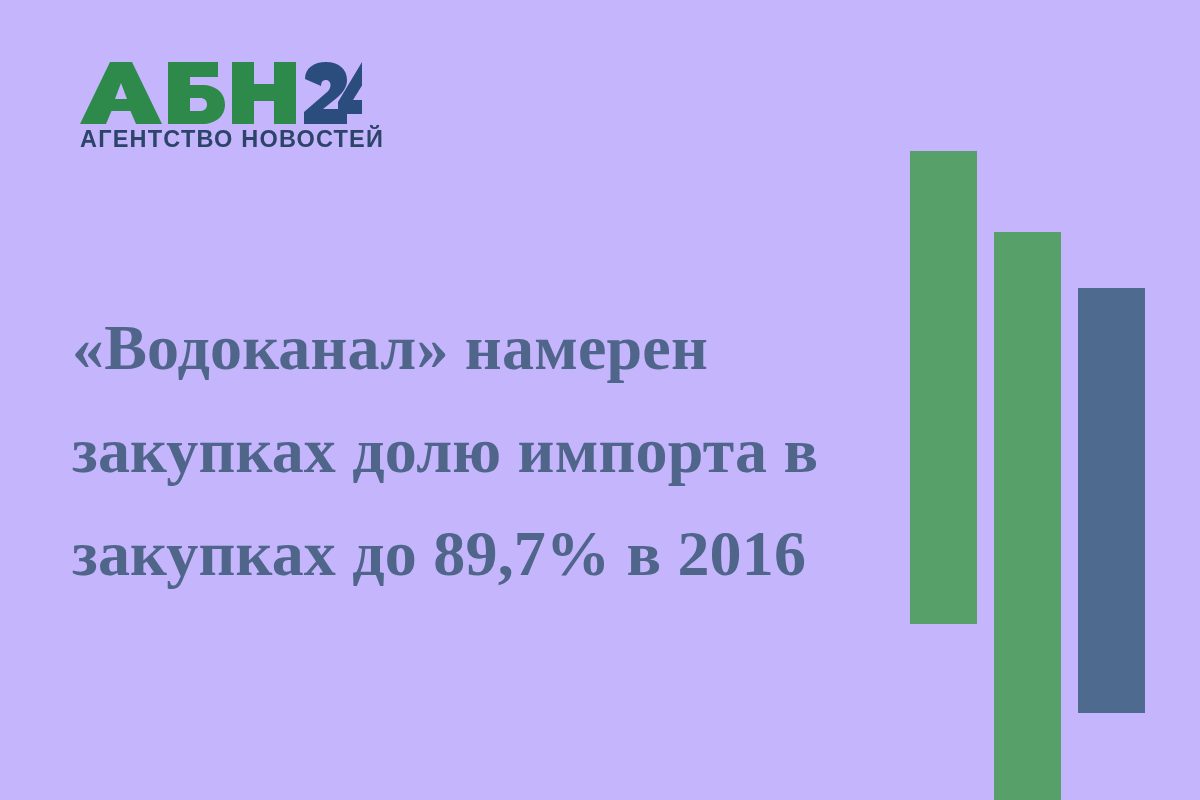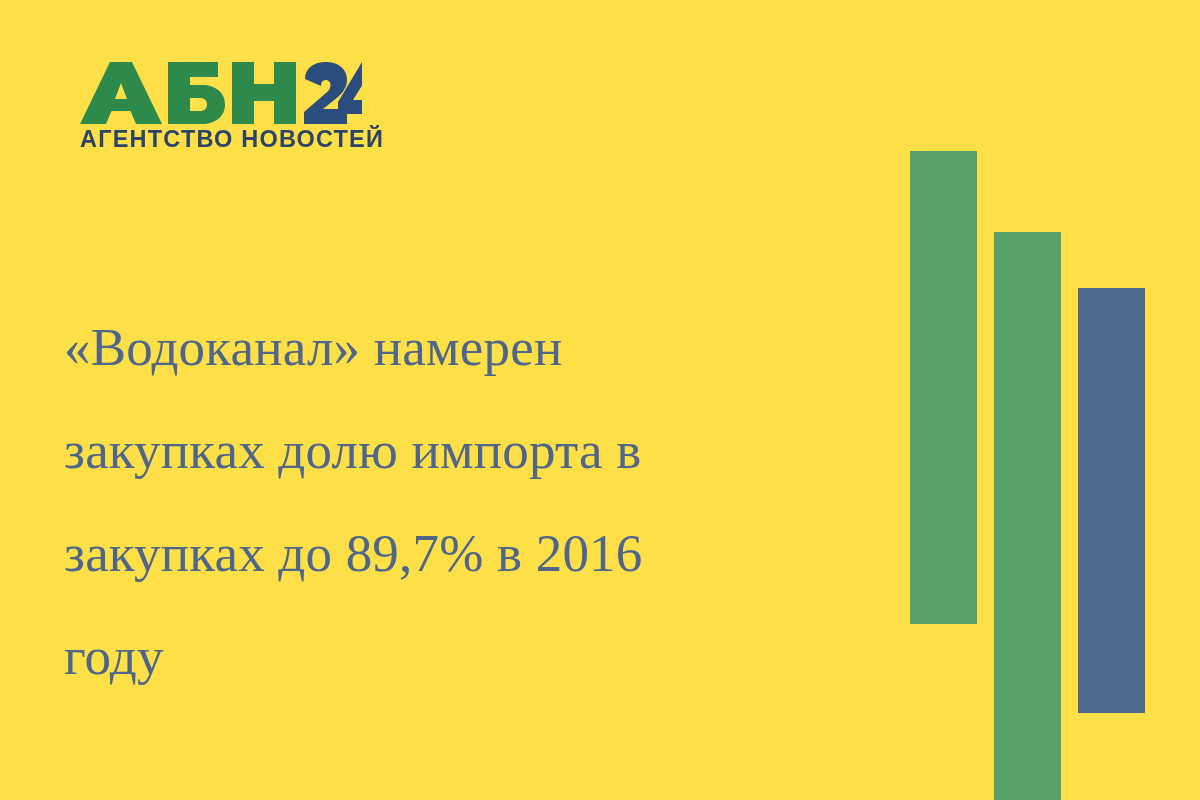"АГЕНТСТВО НОВОСТЕЙ" div { background: #fde047 -> #c4b5fd }
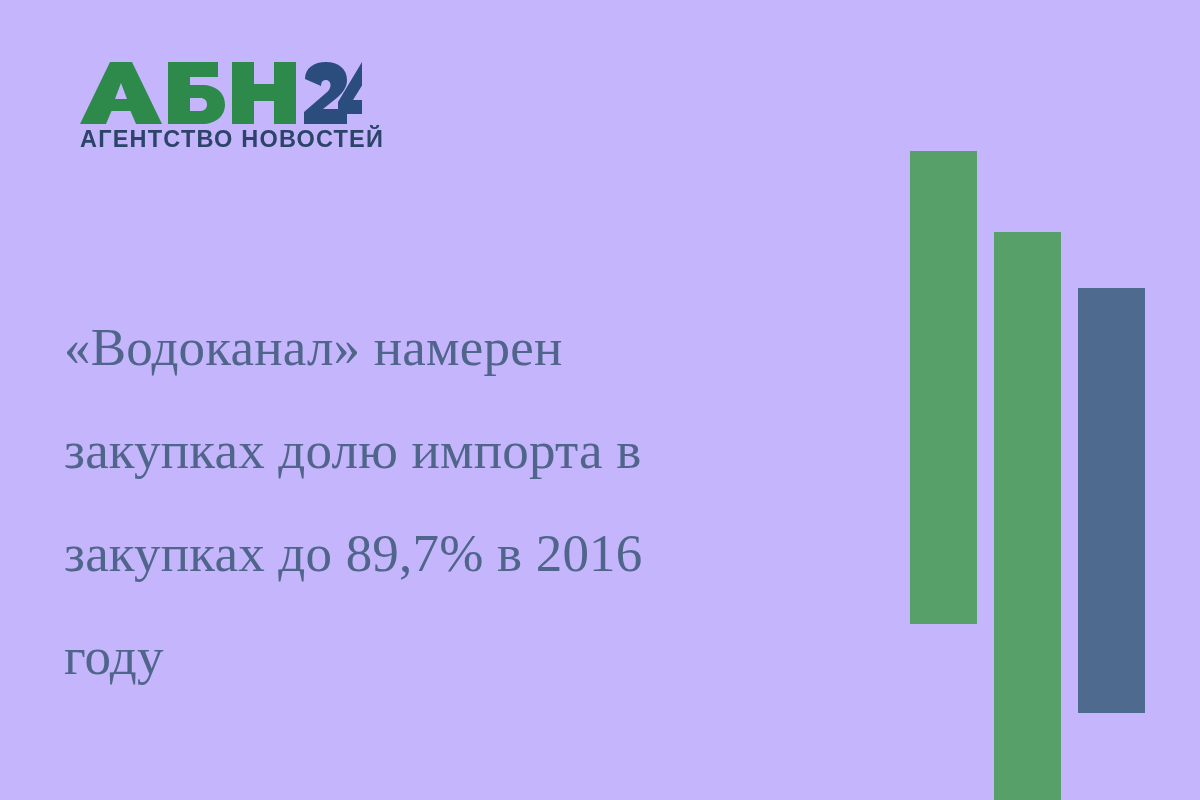"«Водоканал» намерен" #headline { font-size: 53px -> 64px; font-weight: 400 -> 700; left: 64px -> 72px }
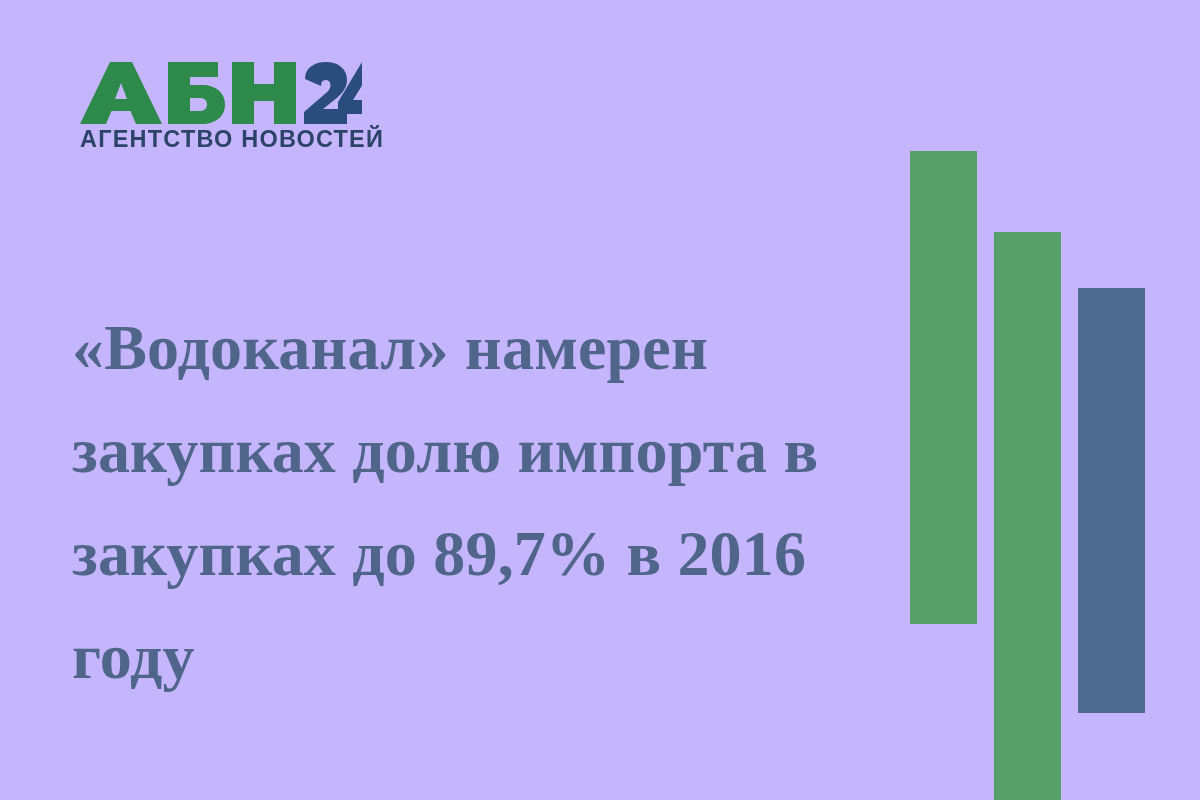"году" span.hl-line { html: <span>году</span> -> none }
